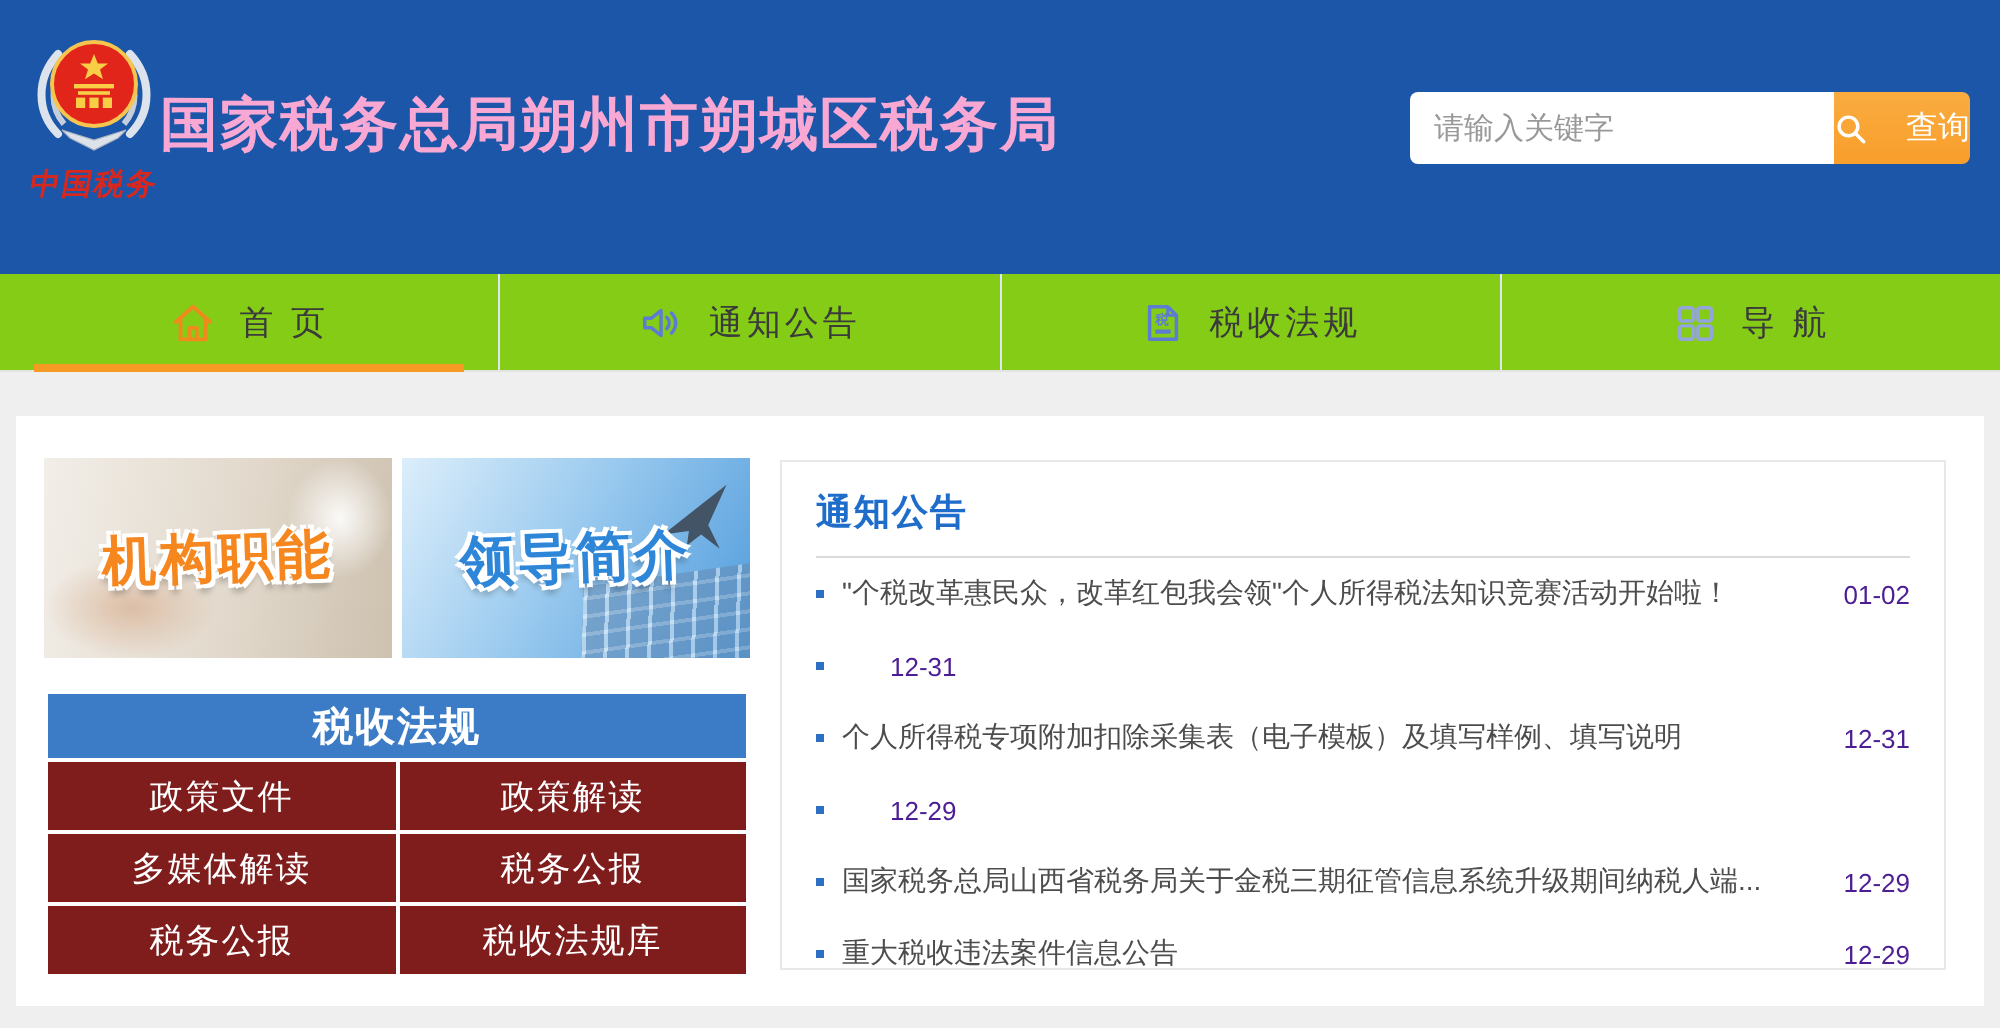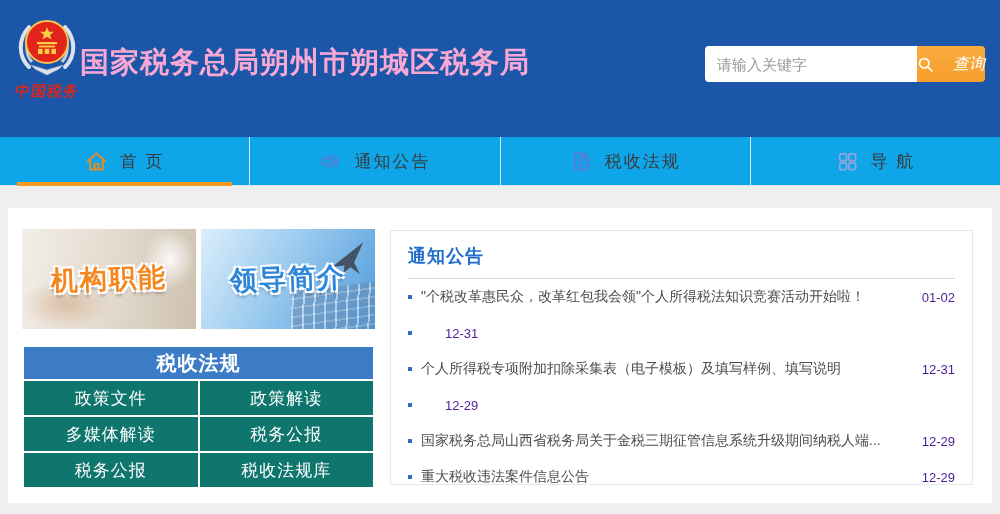"查询" .search-button { font-style: italic -> none }
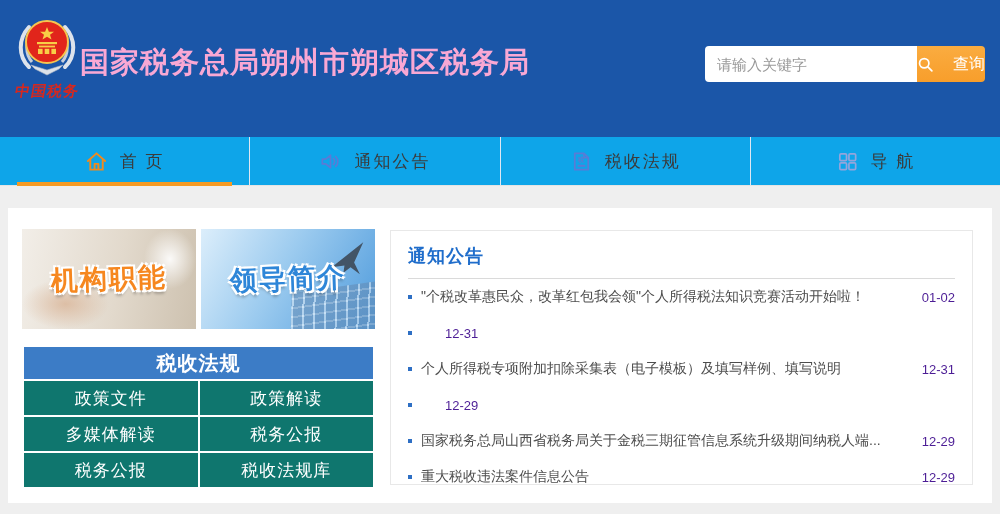"首 页" .main-nav { background: #0ea5e9 -> #84cc16 }
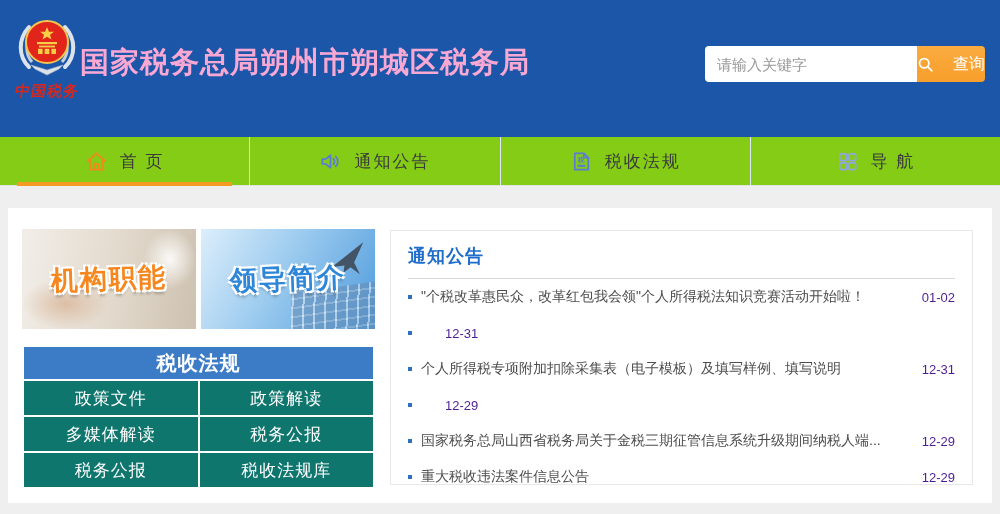"政策文件" .law-table td { background: #0f766e -> #7f1d1d }
